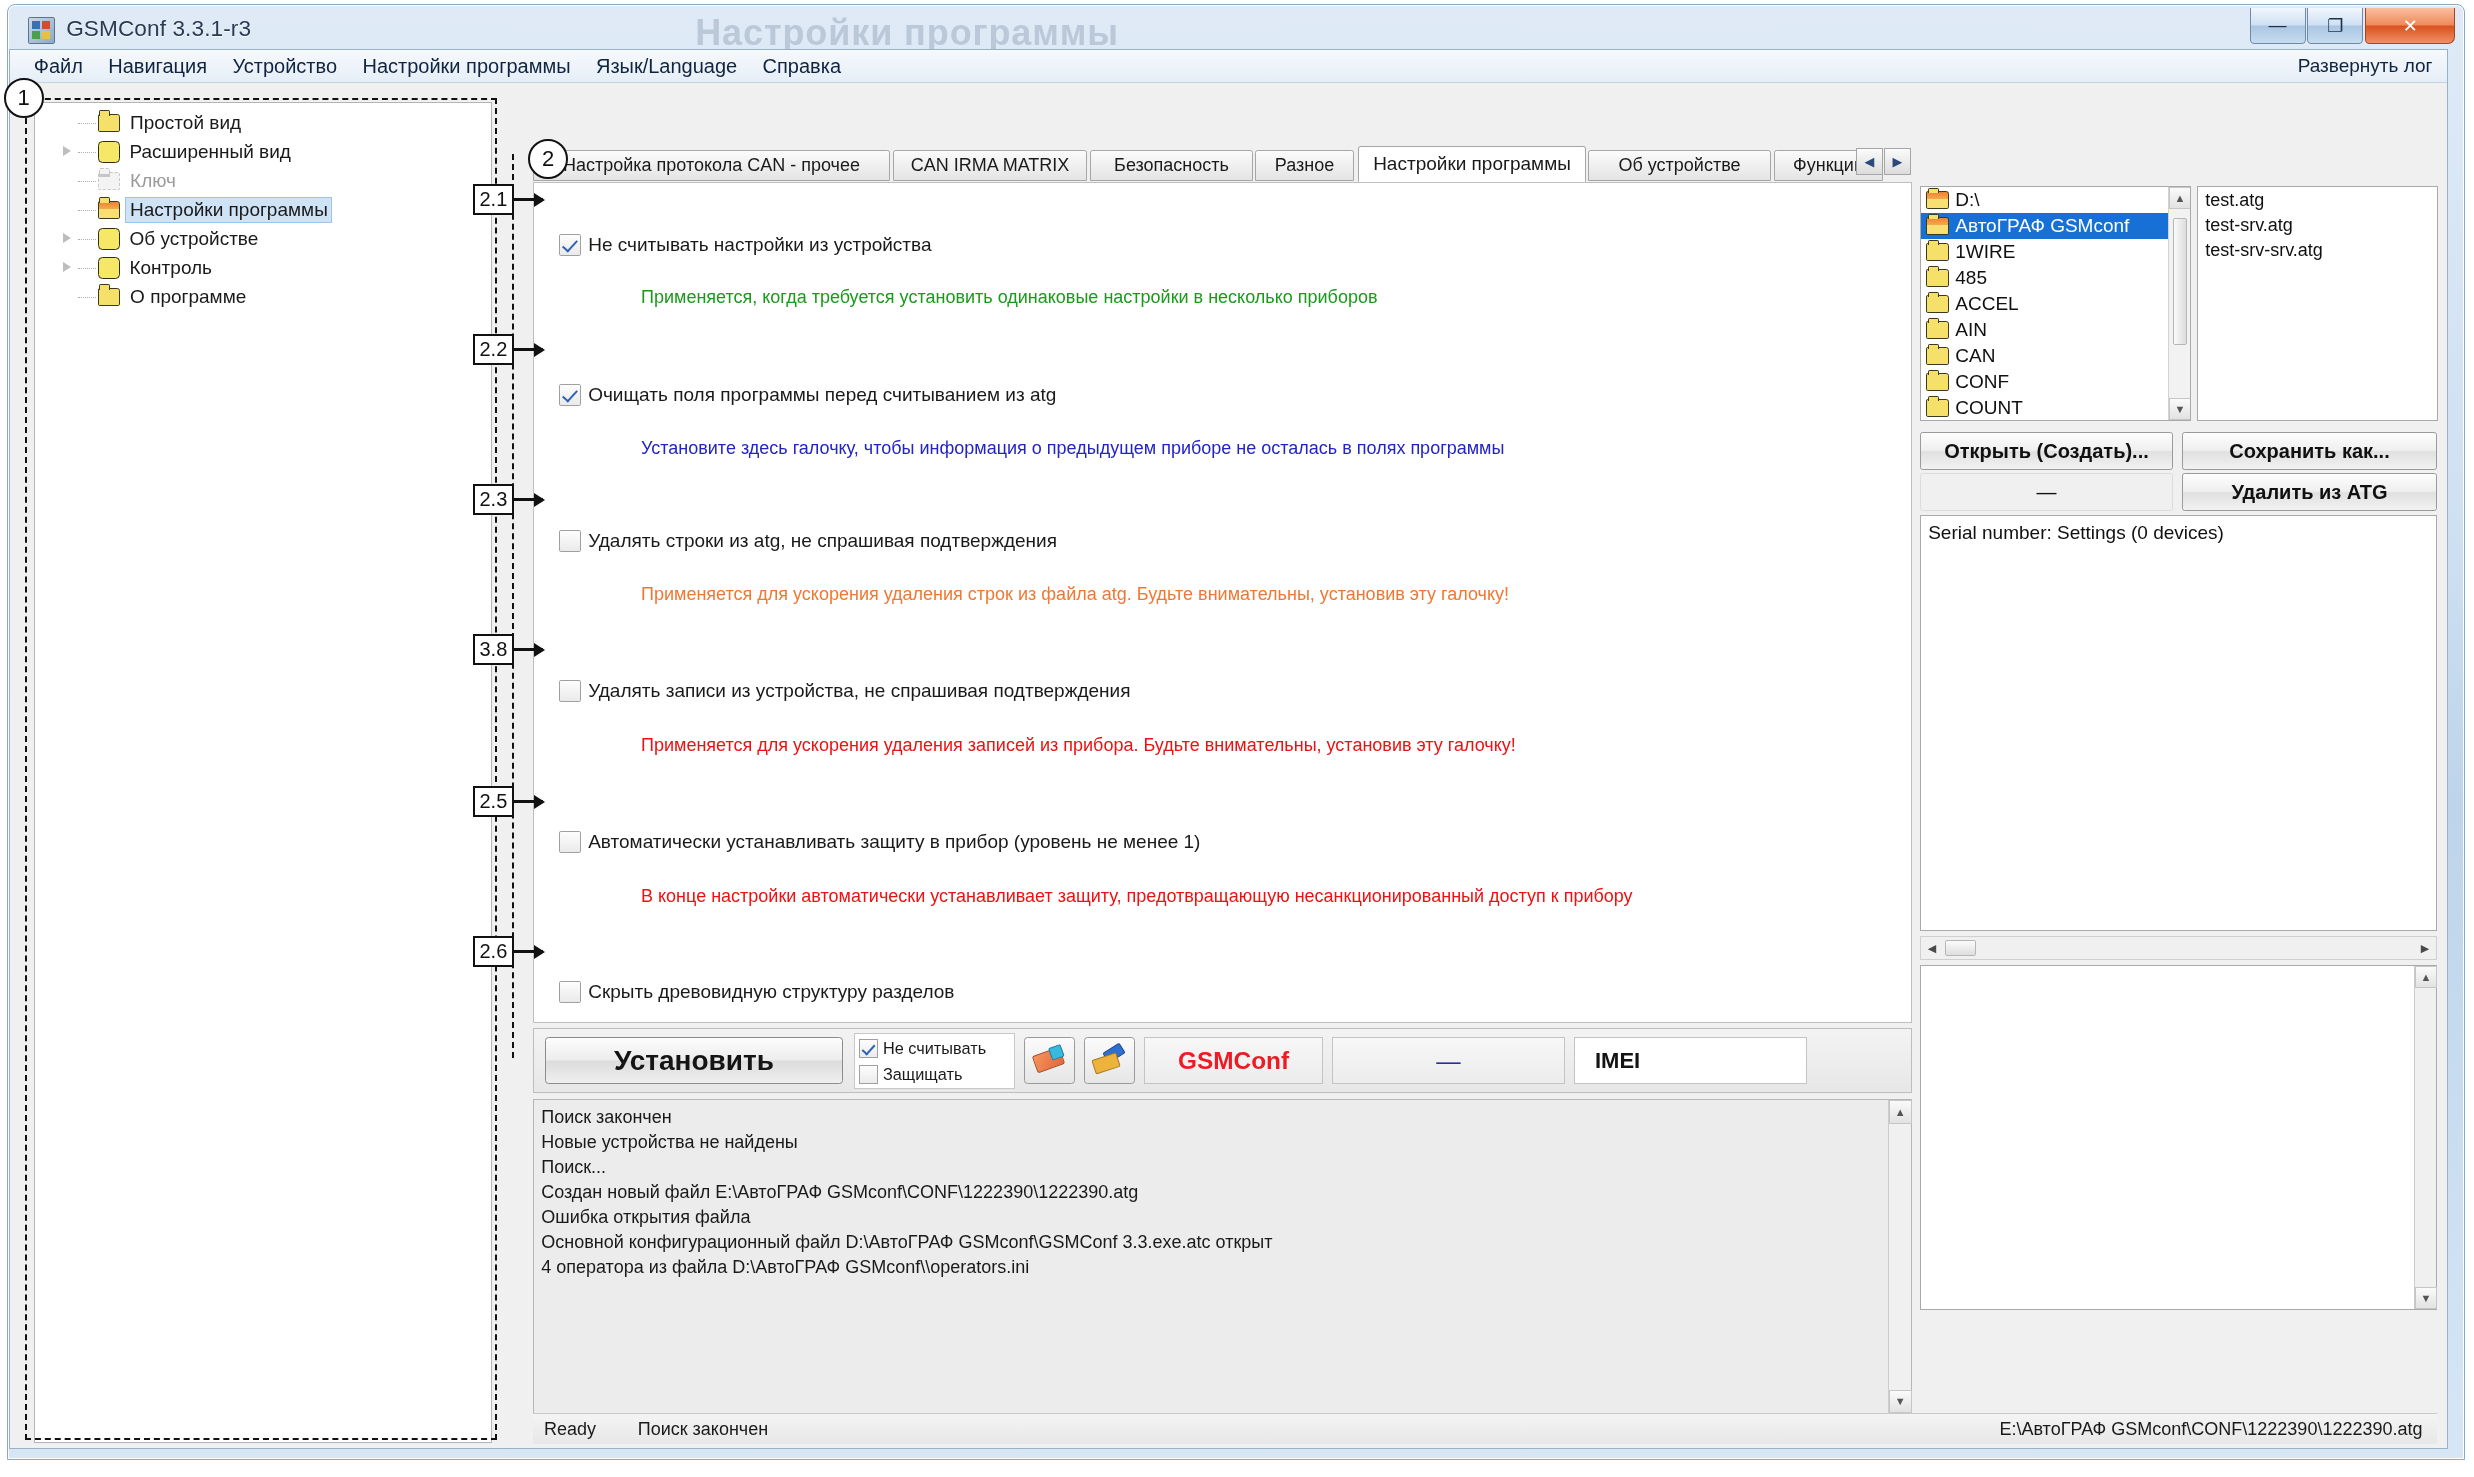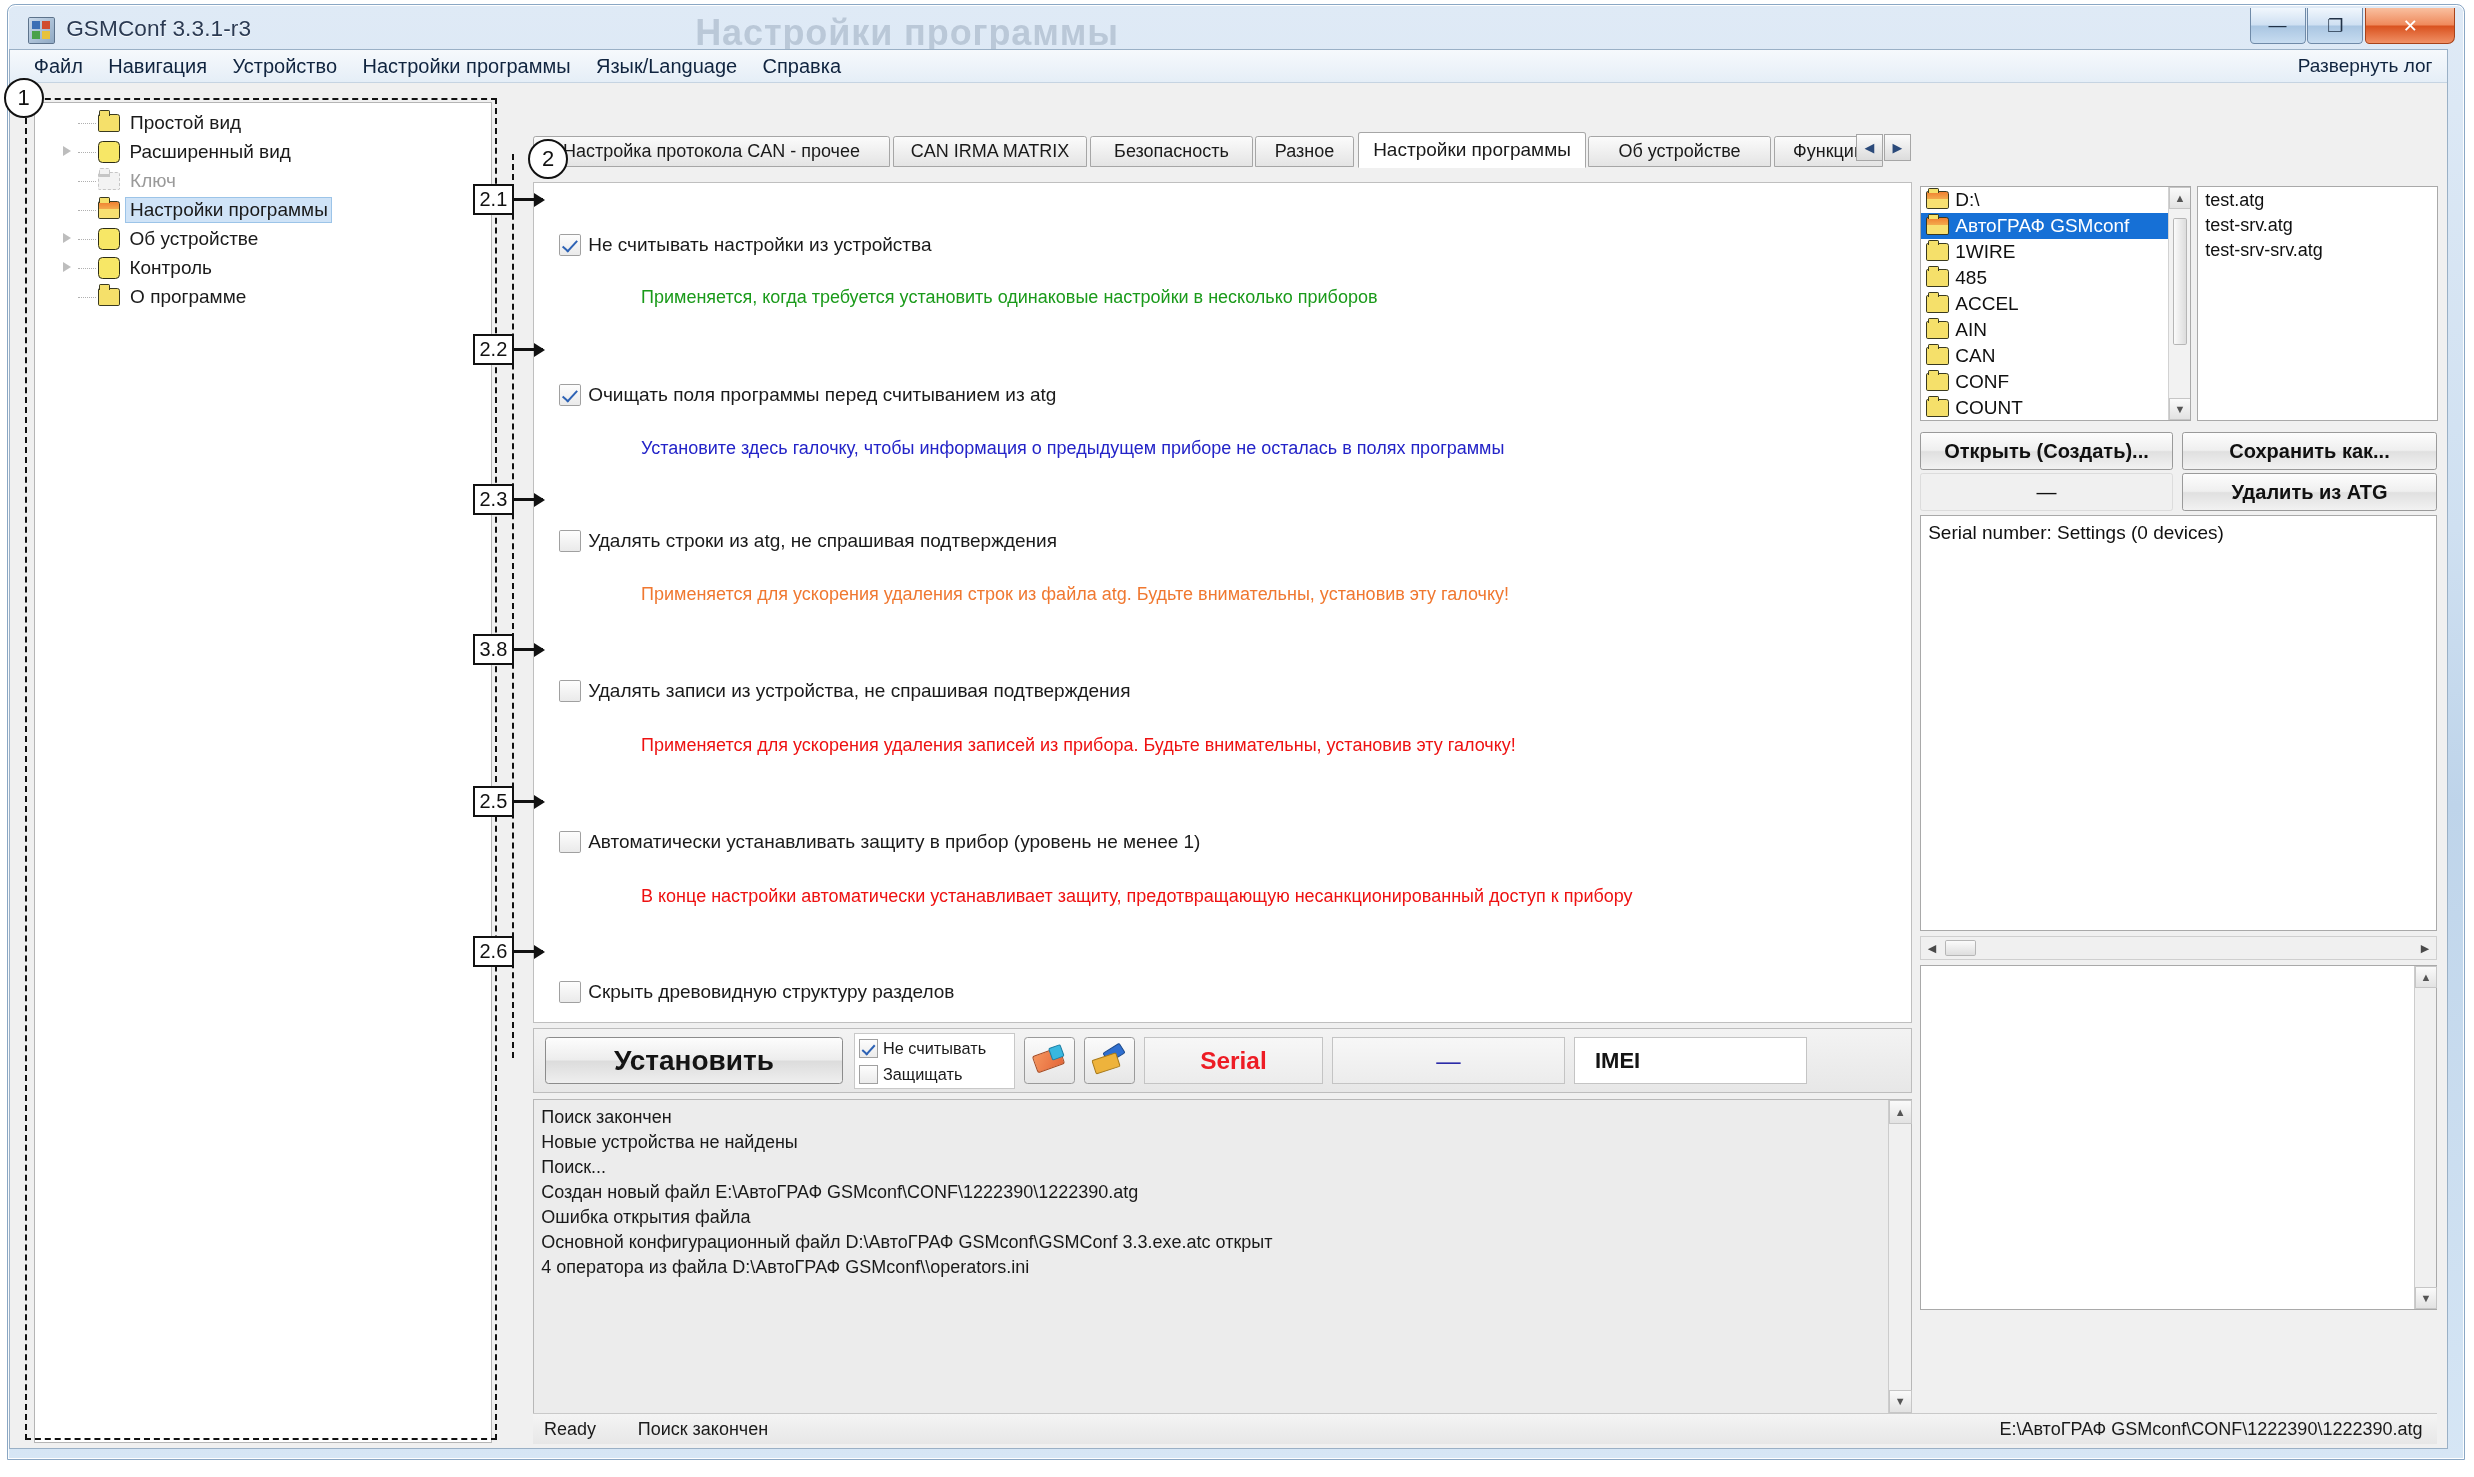"Настройка протокола CAN - прочее" .tabstrip { top: 82px -> 96px }
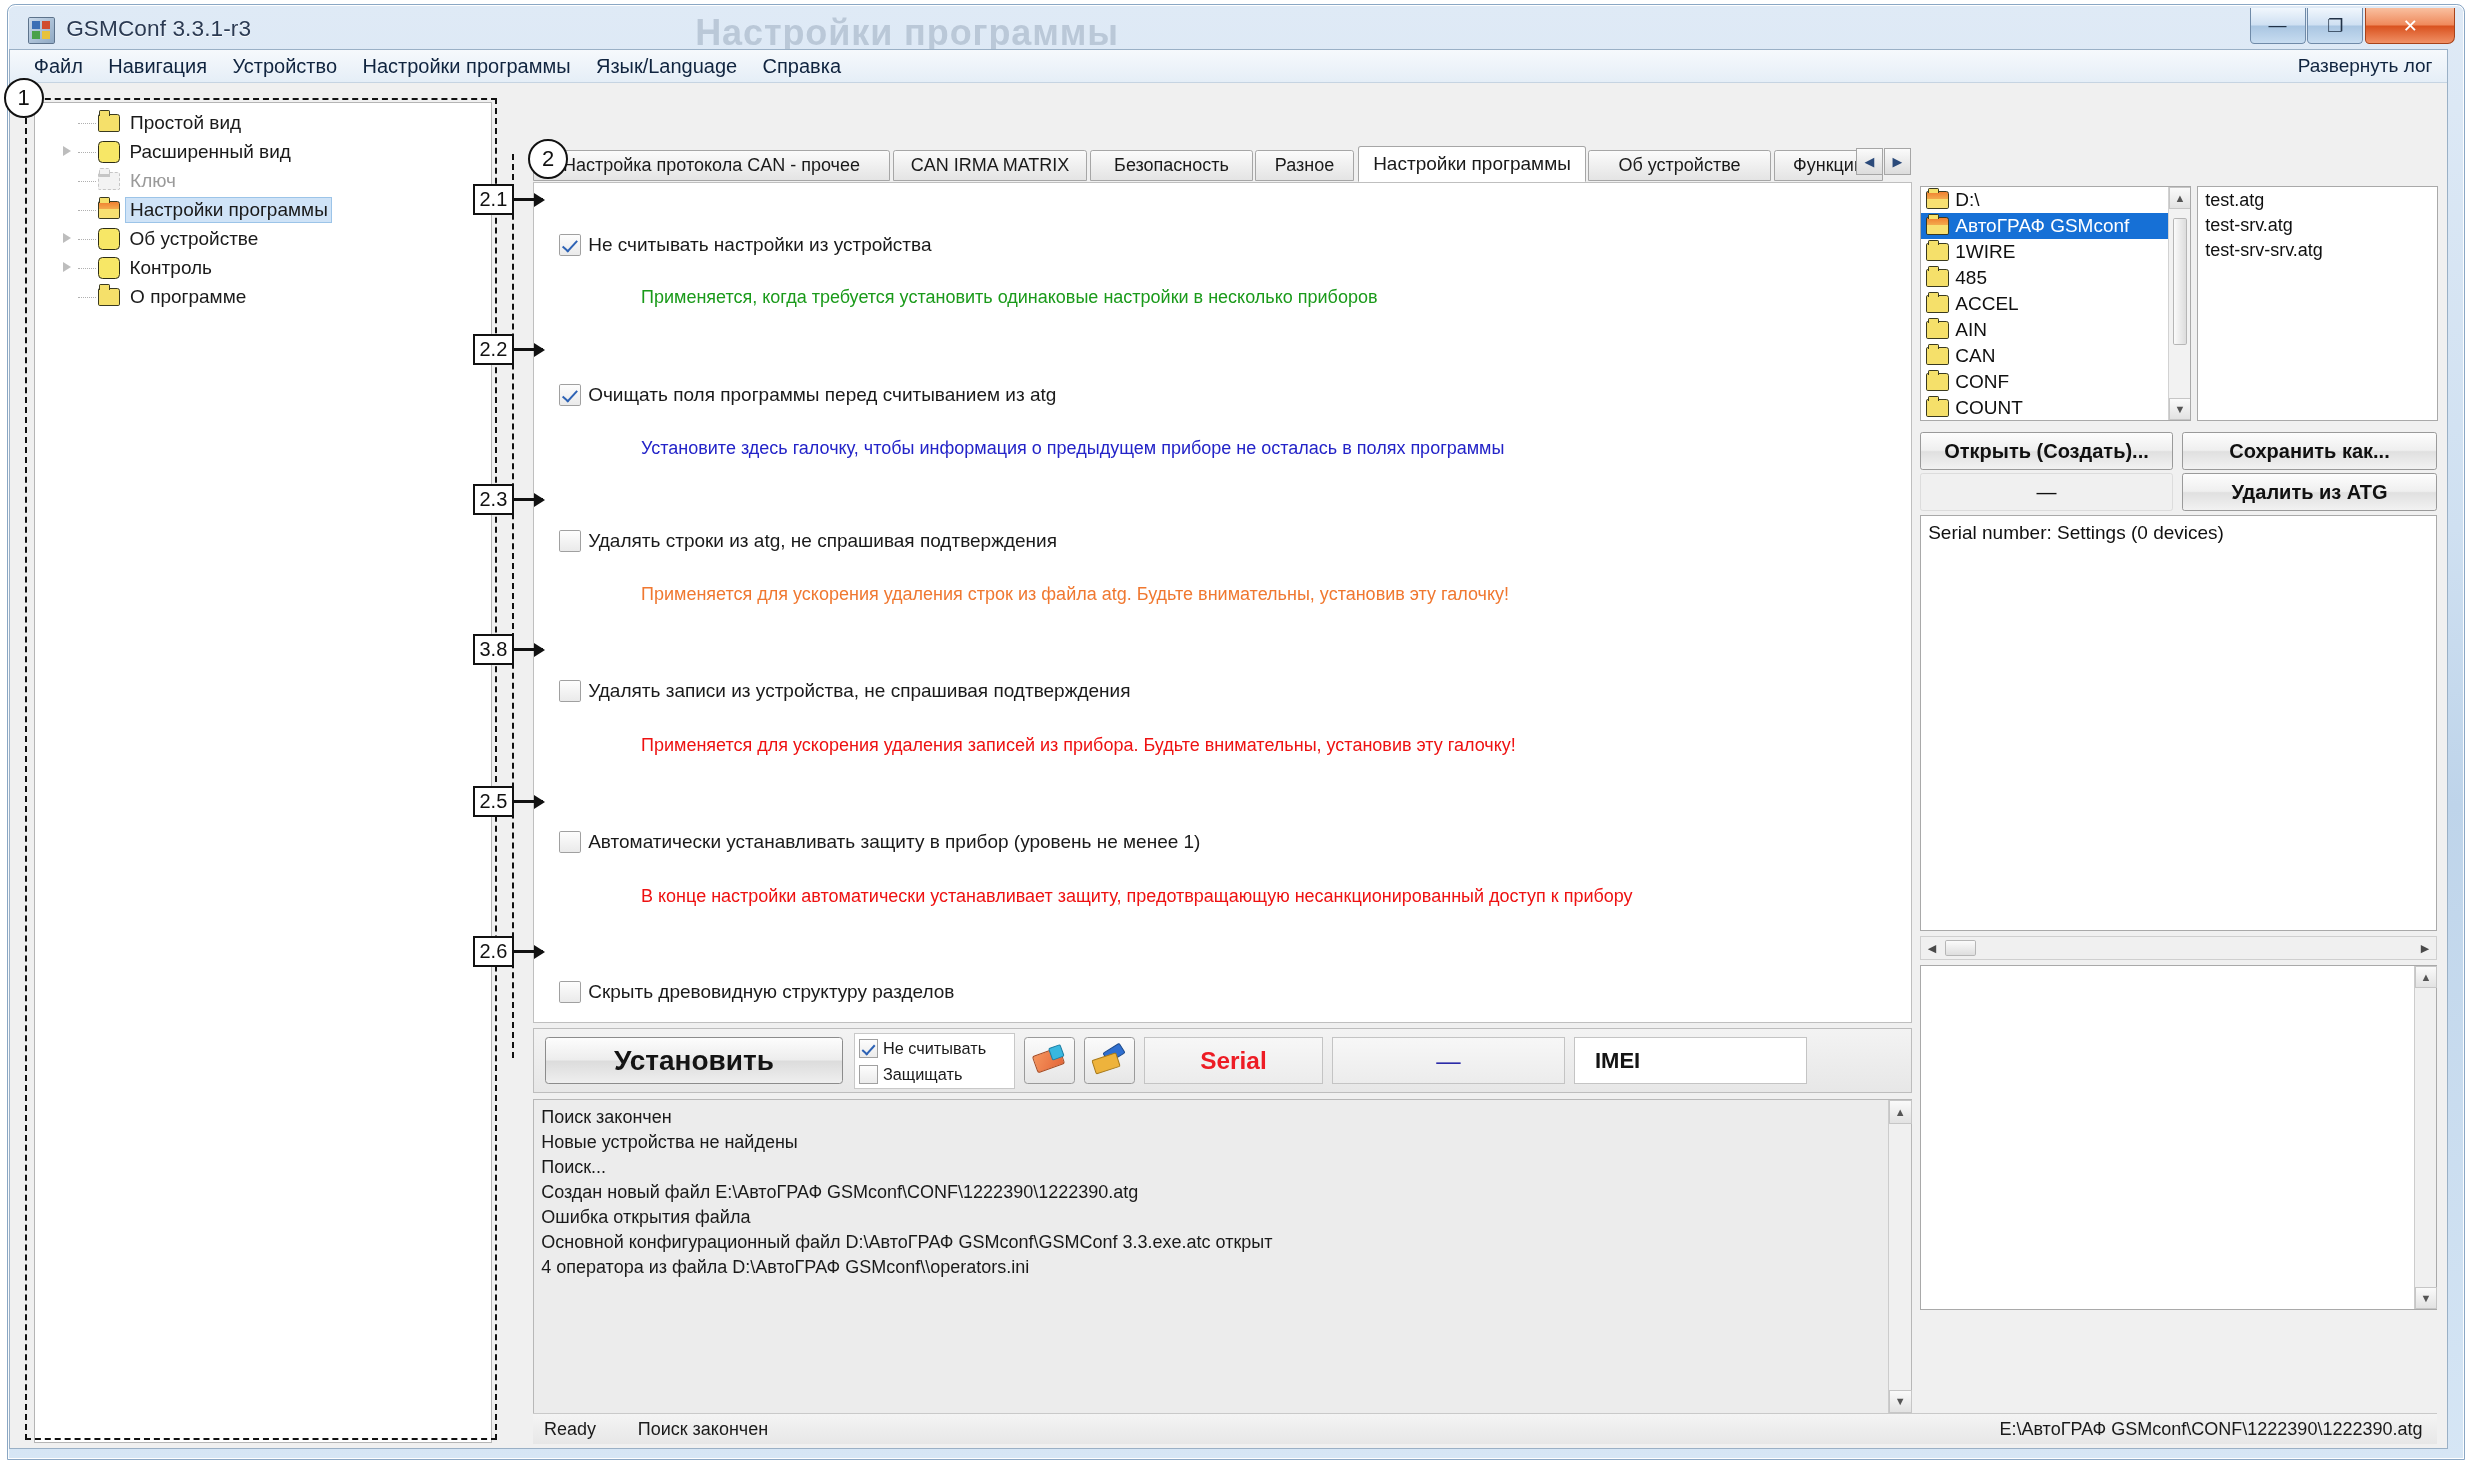"Serial" div.field-box { text: Serial -> GSMConf }
